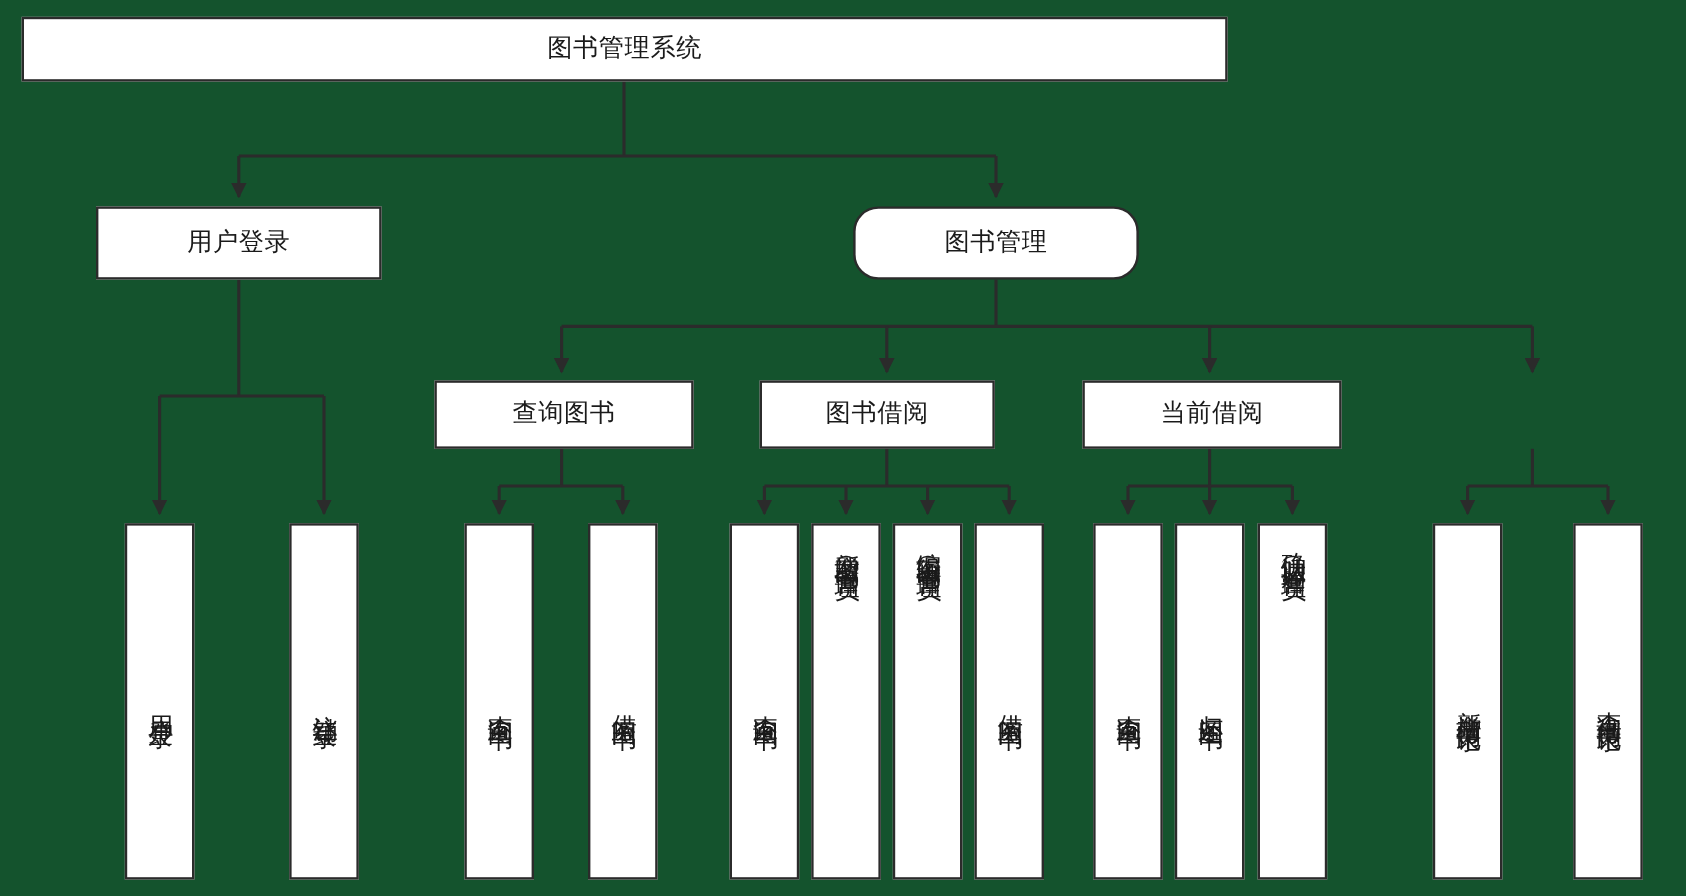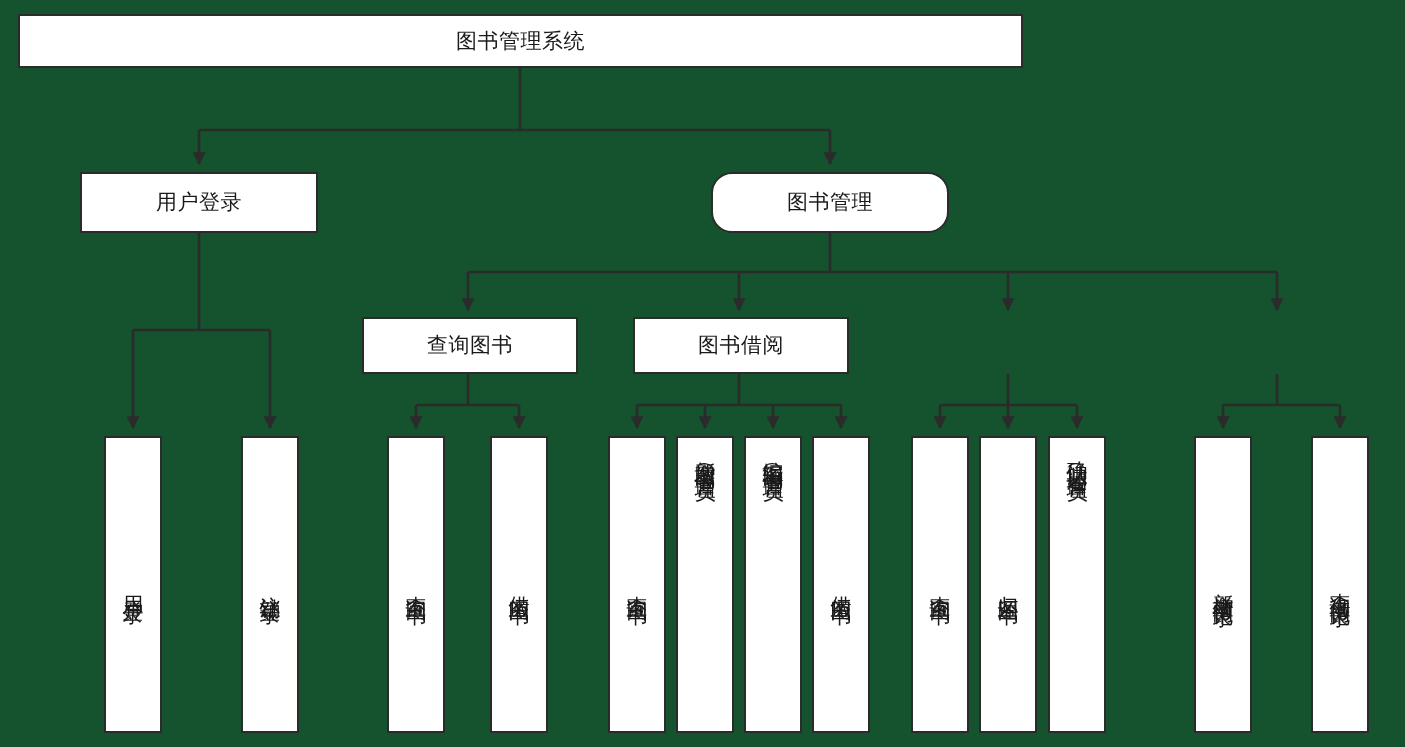"图书借阅" div.node { width: 216px -> 196px }
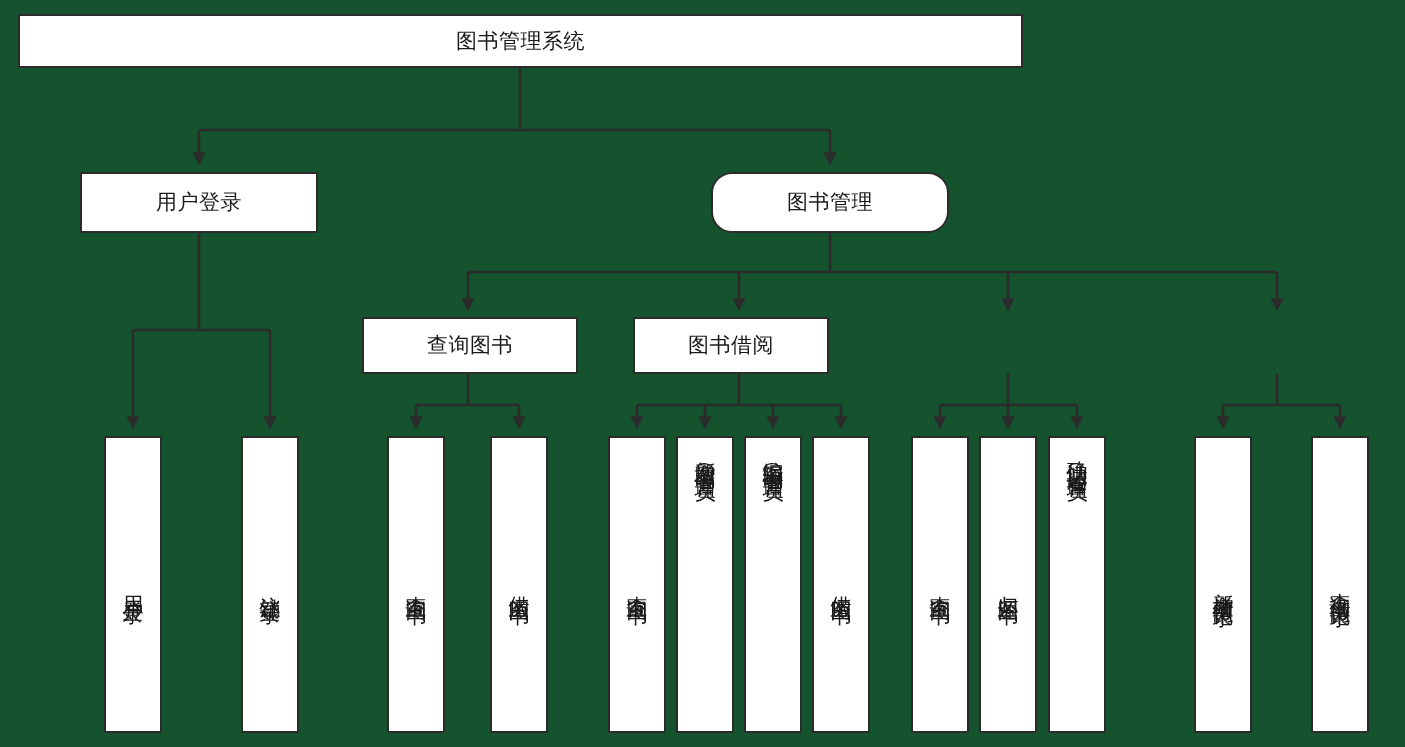"当前借阅" div.node { html: none -> <div> <span>当前借阅</span> </div> }
